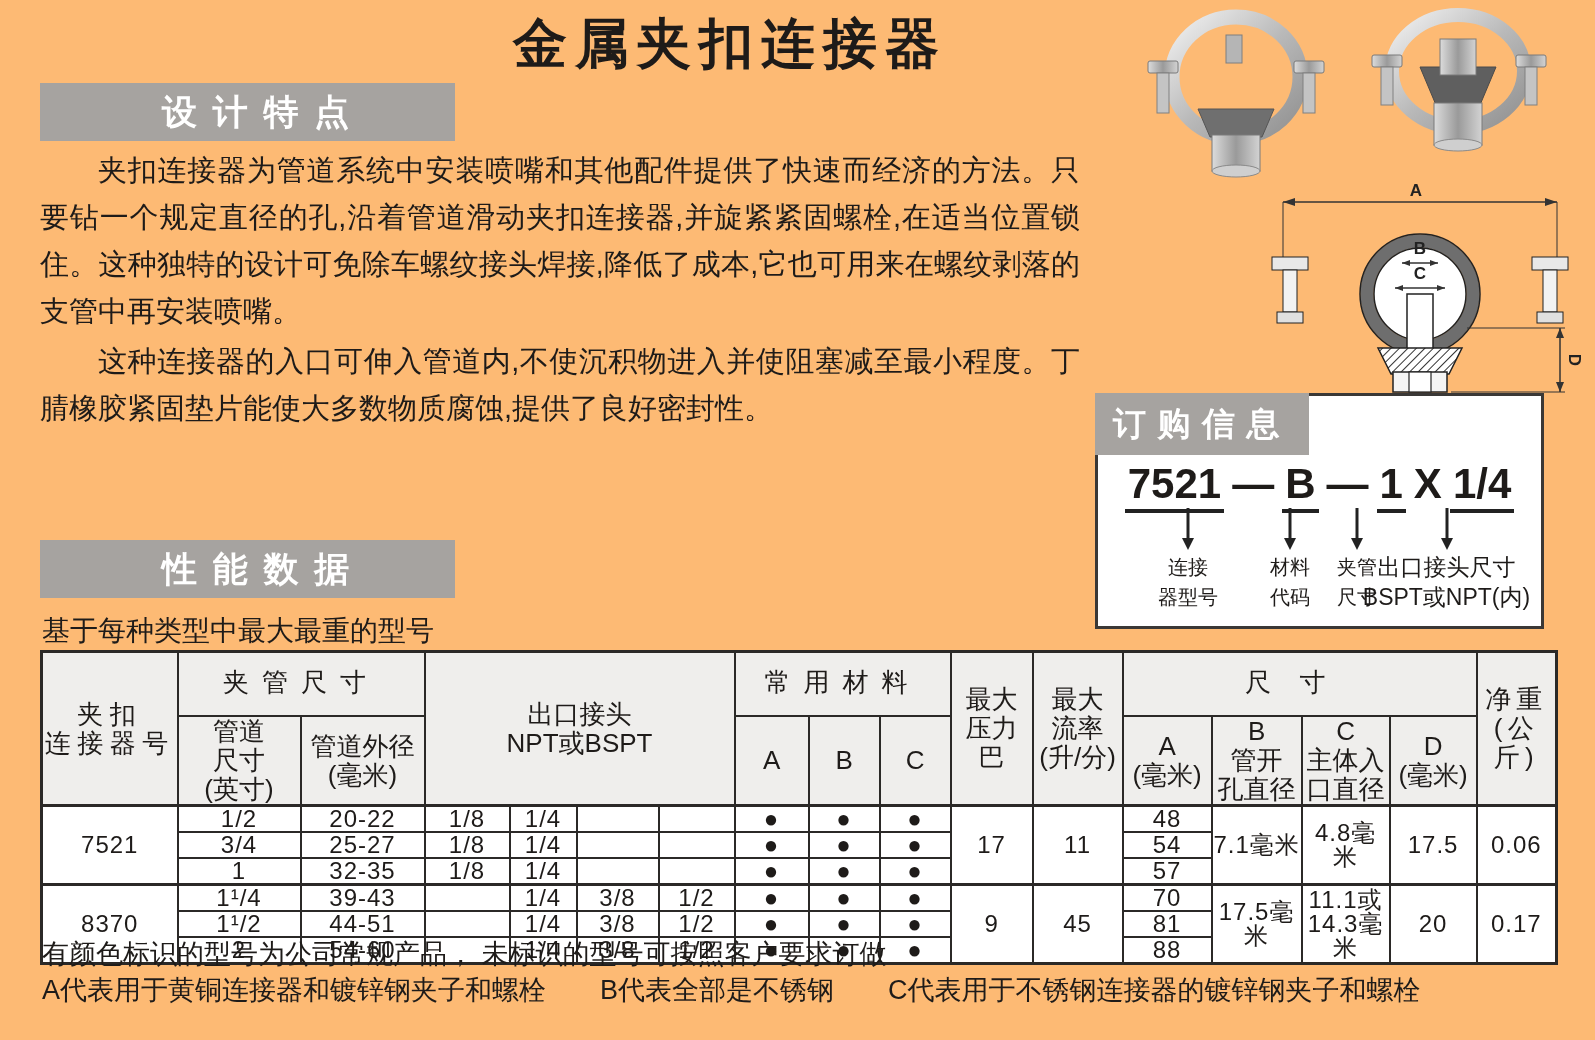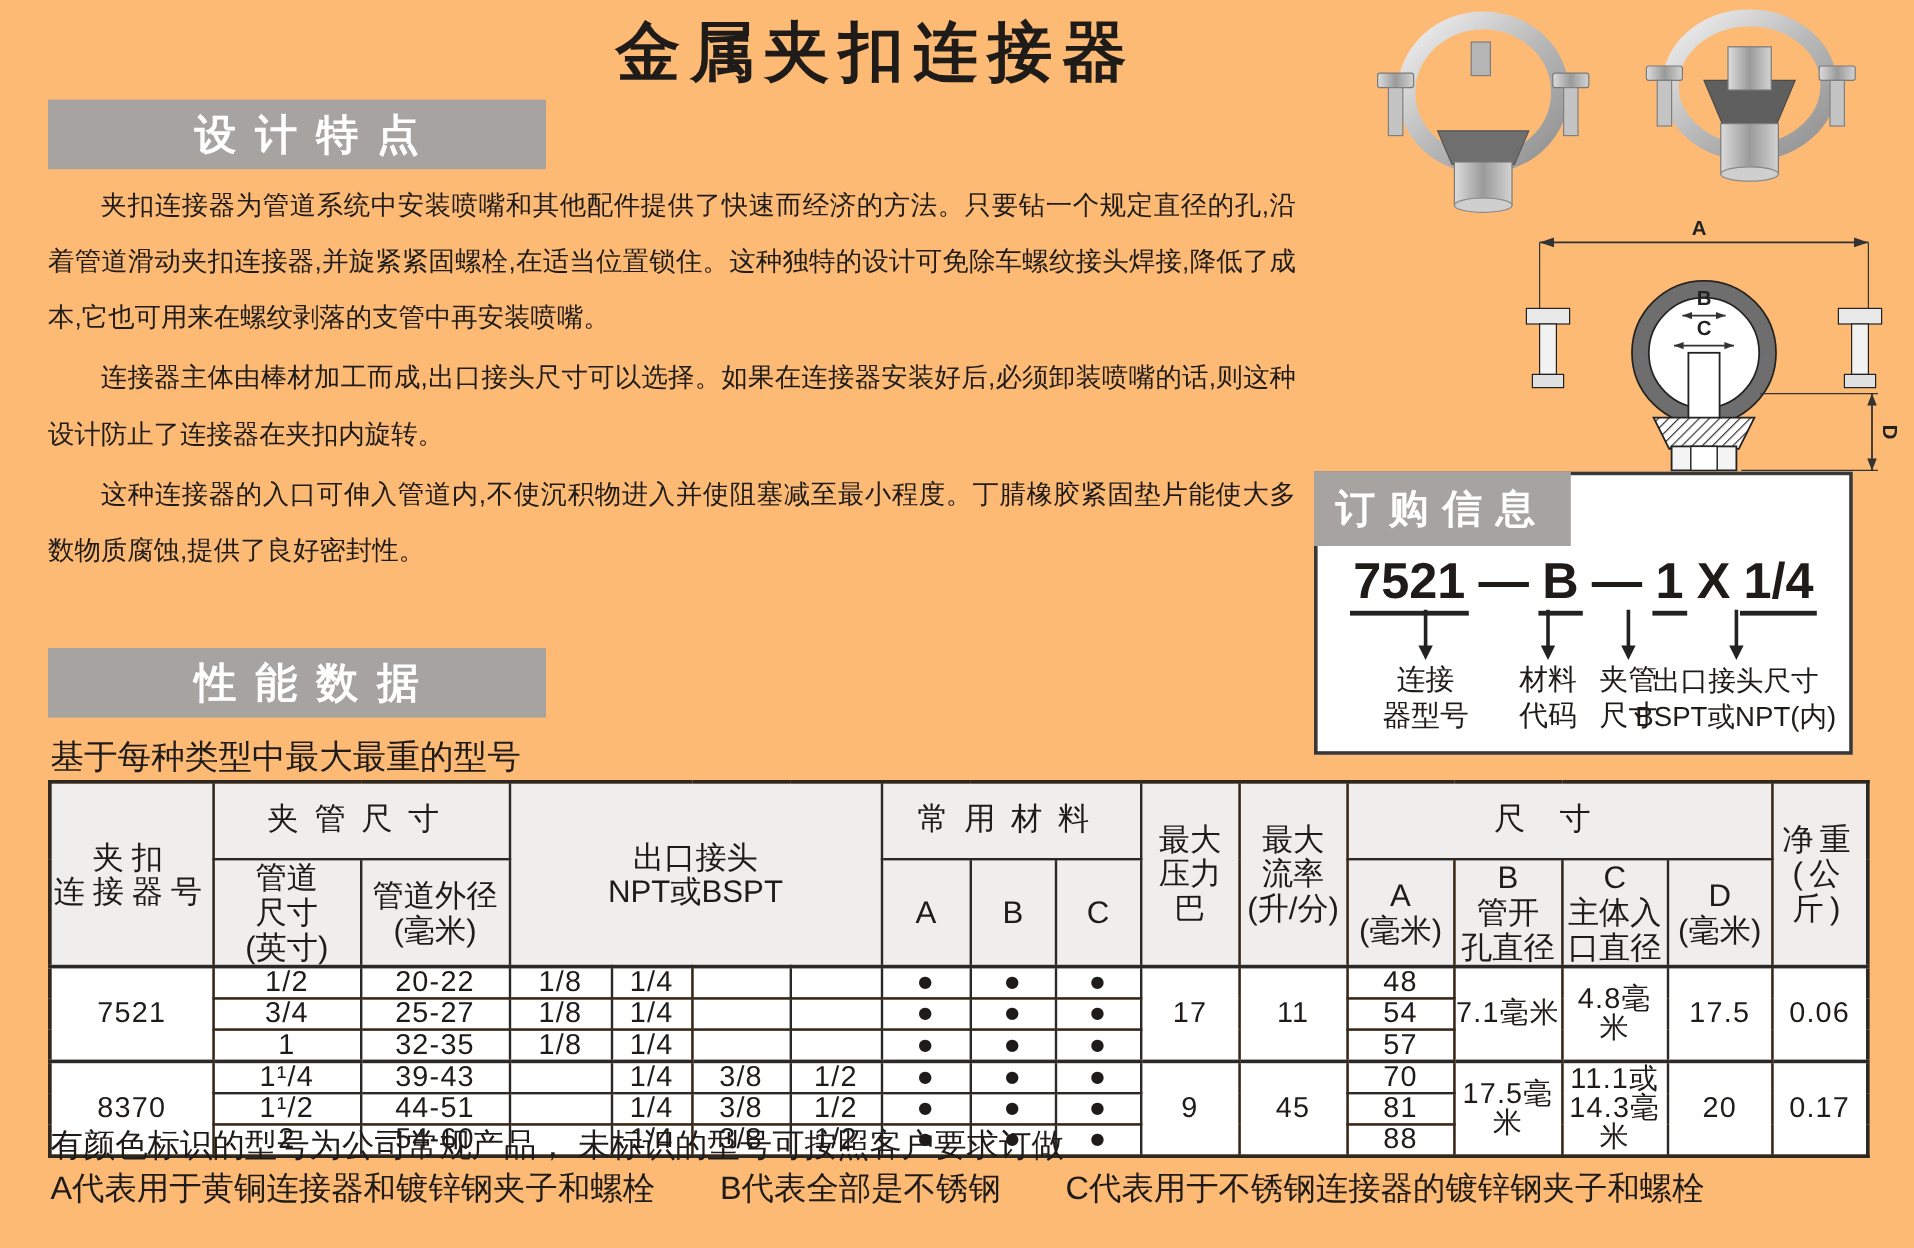"夹扣连接器为管道系统中安装喷嘴和其他配件提供了快速而经济的方法。只要钻一个规定直" .body-text { font-size: 22px -> 29px }
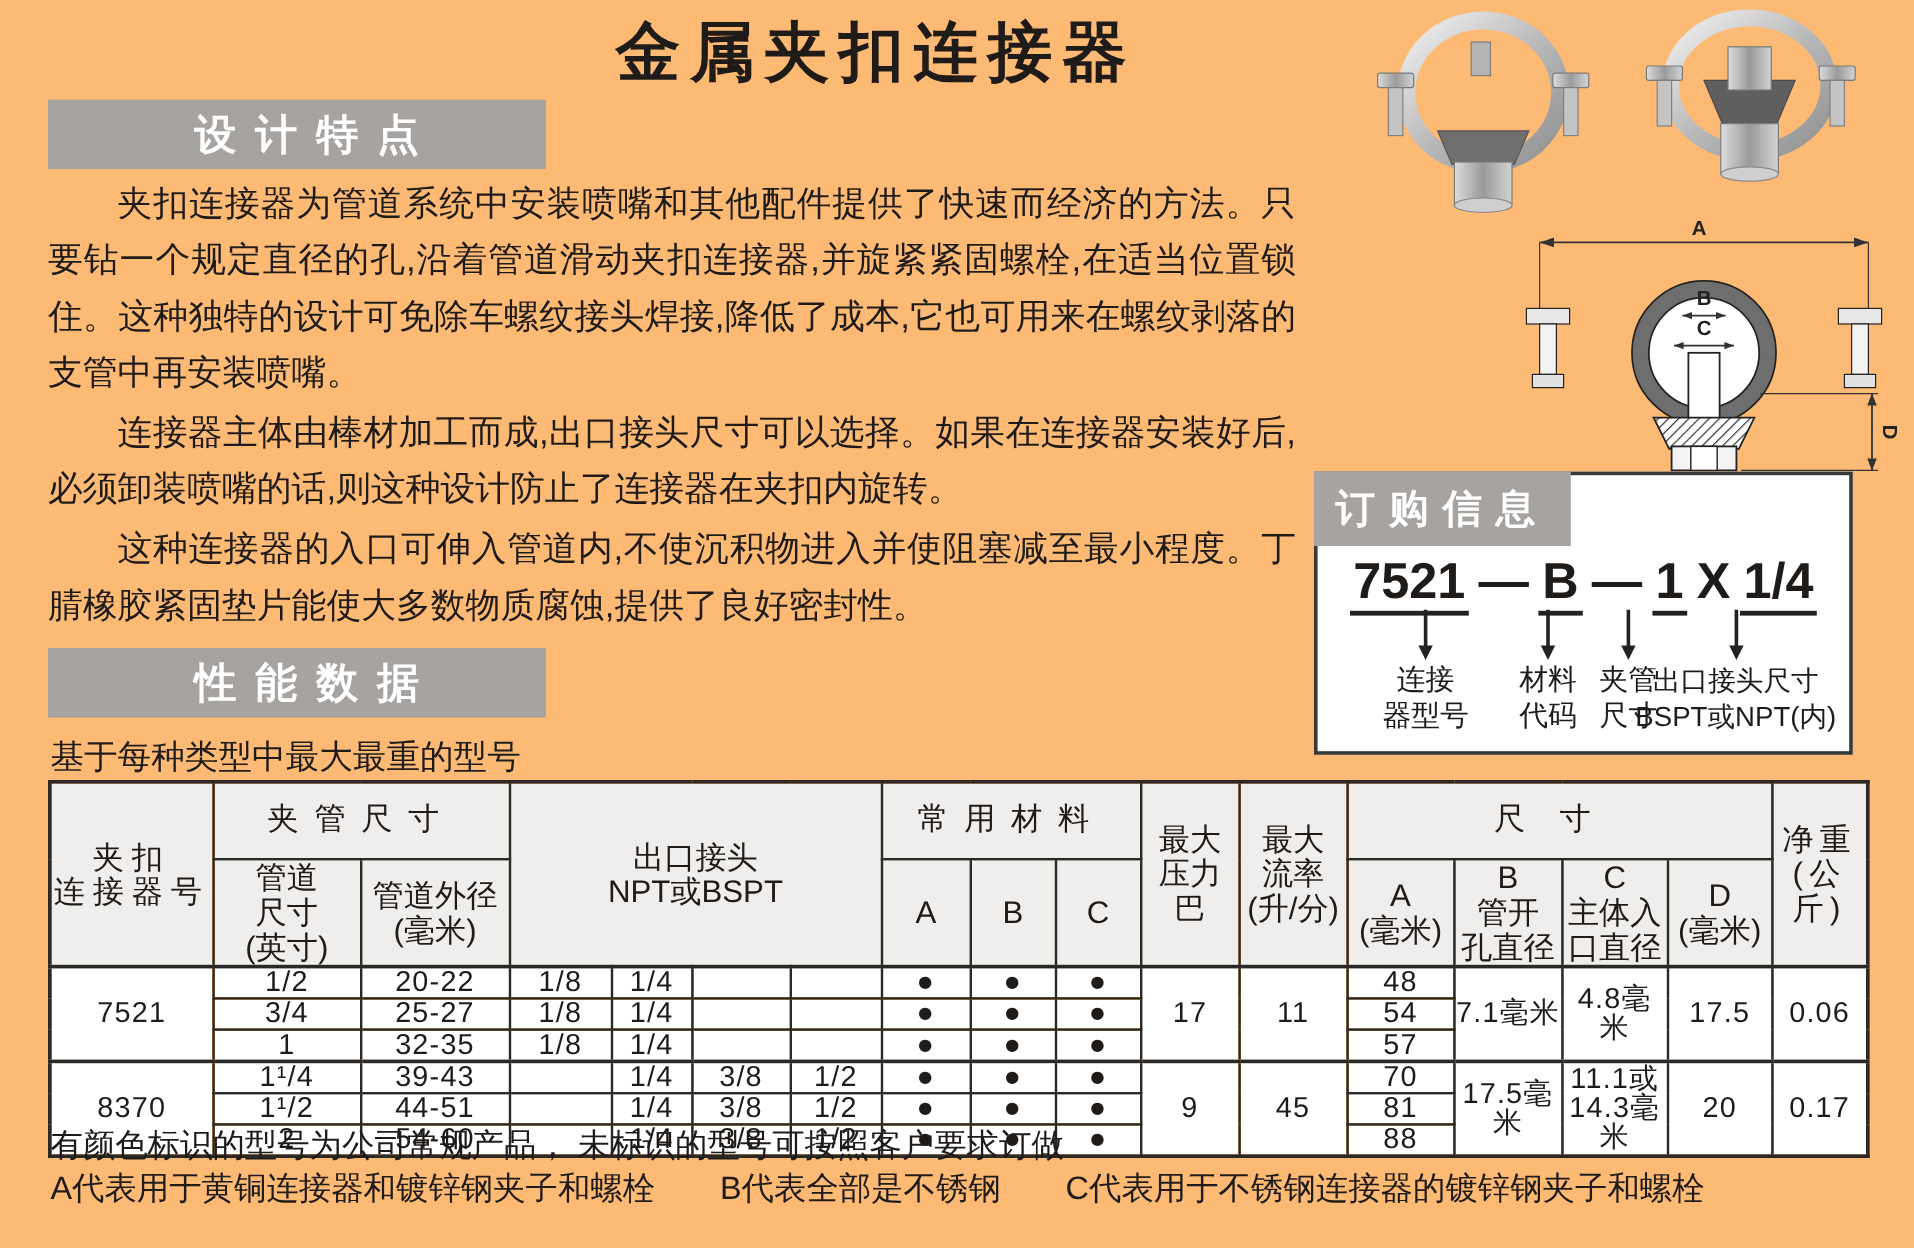"连接器主体由棒材加工而成,出口接头尺寸可以选择。如果在连接器安装好后,必须卸装喷" p { html: <p>连接器主体由棒材加工而成,出口接头尺寸可以选择。如果在连接器安装好后,必须卸装喷嘴的话,则这种设计防止了连接器在夹扣内旋转。</p> -> none }
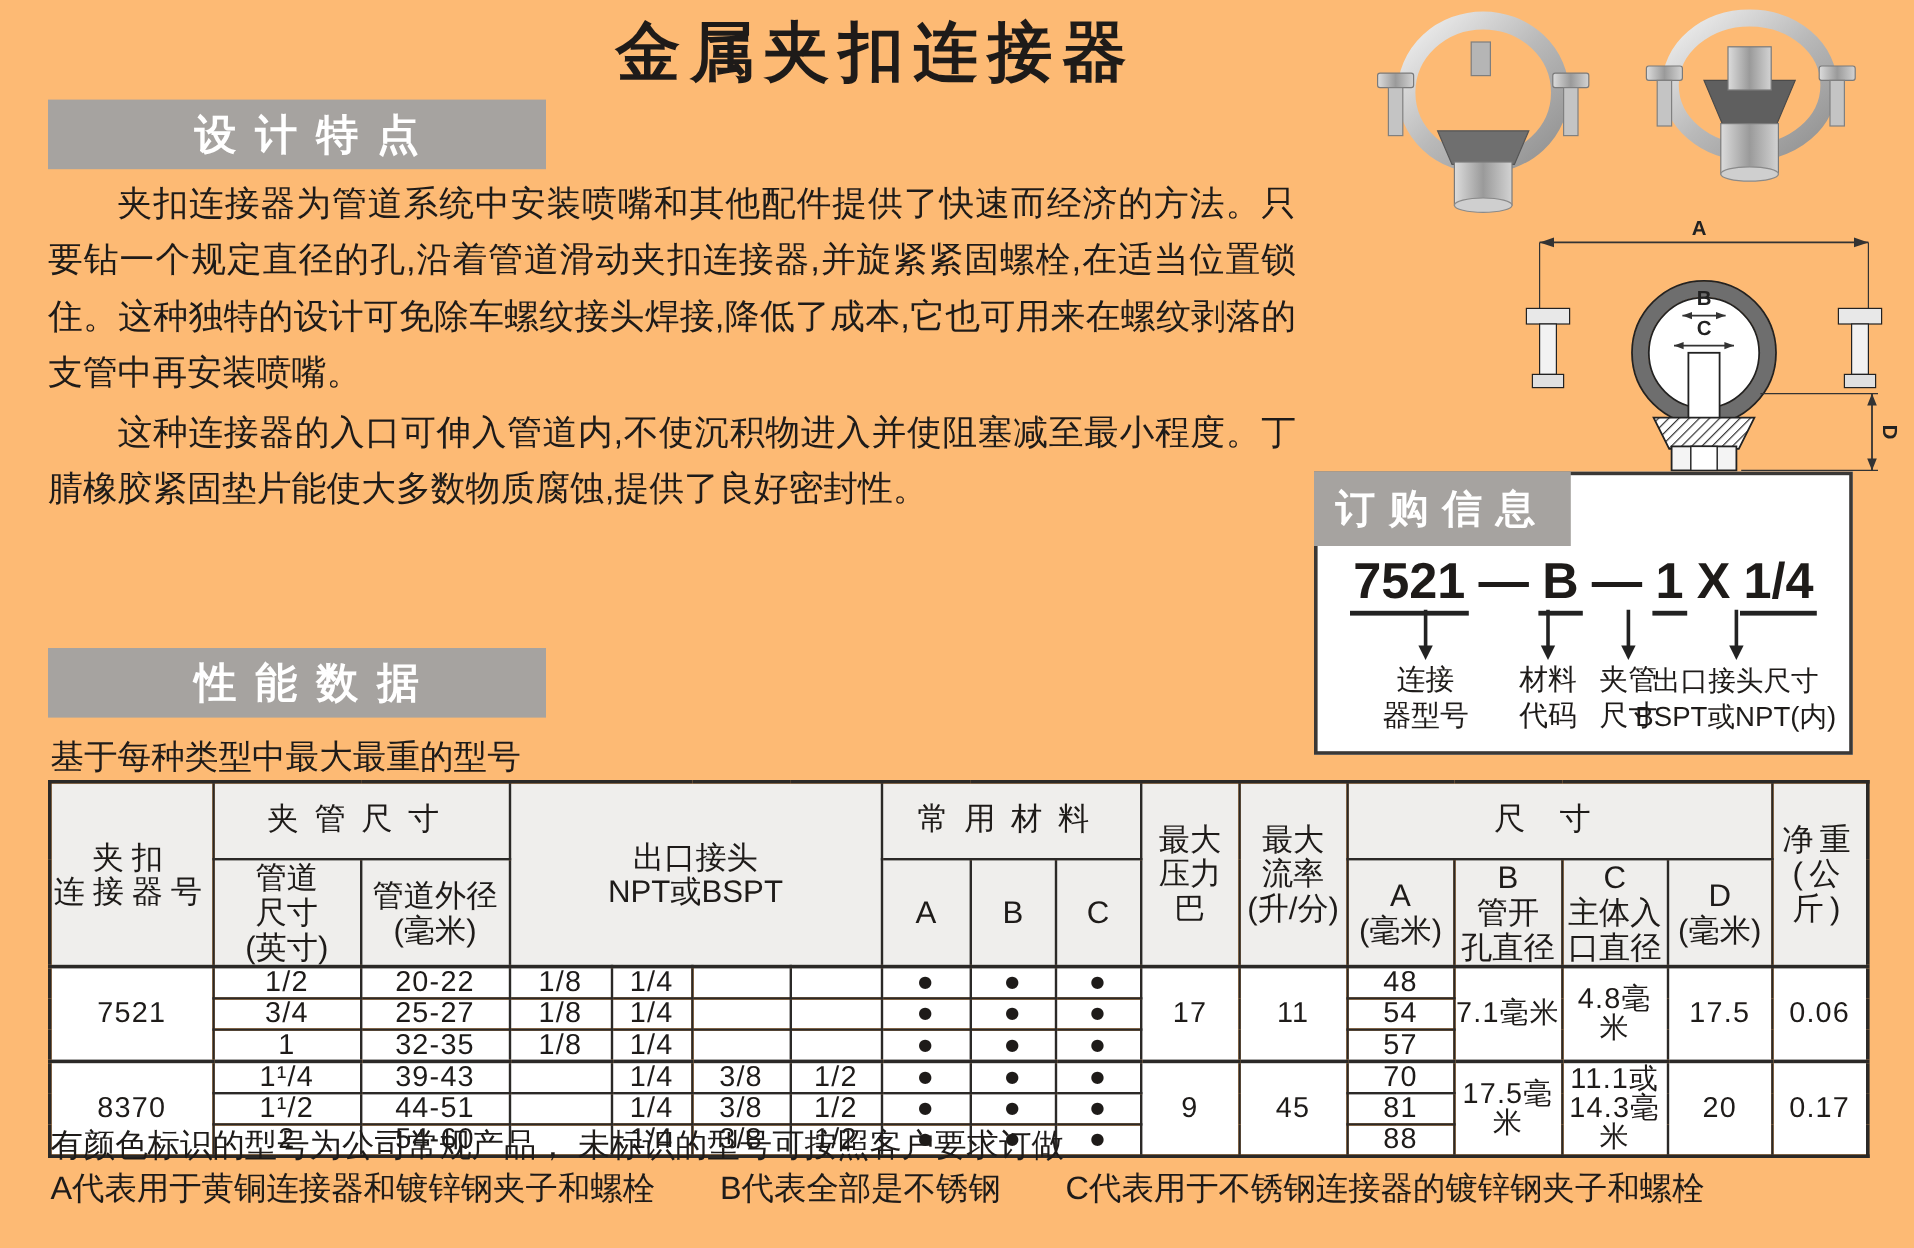"连接" .callout { font-size: 24px -> 20px }
